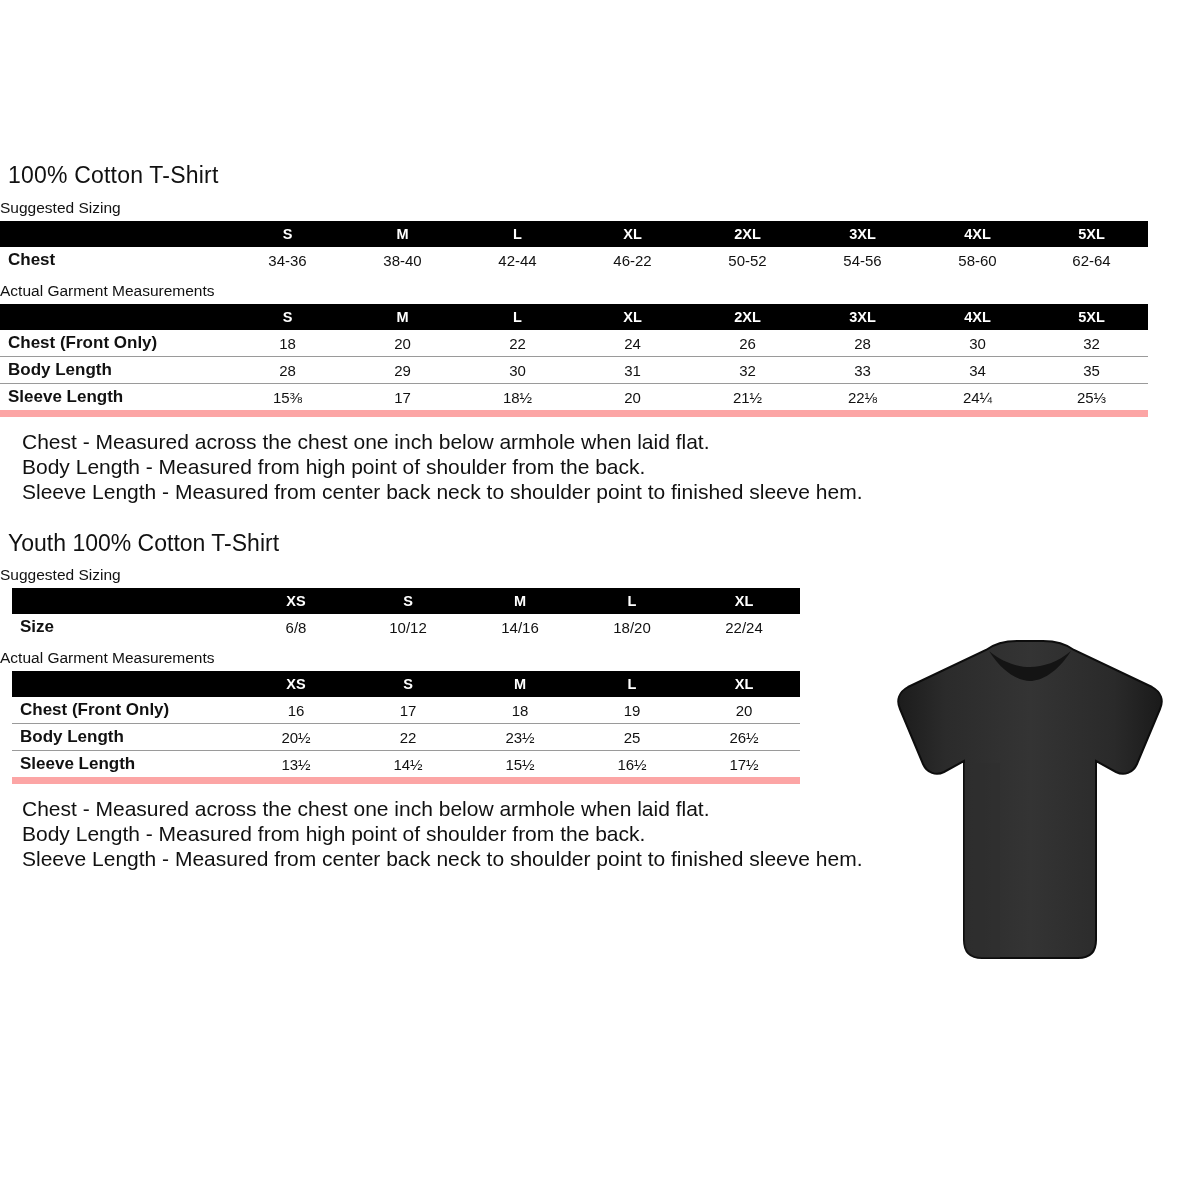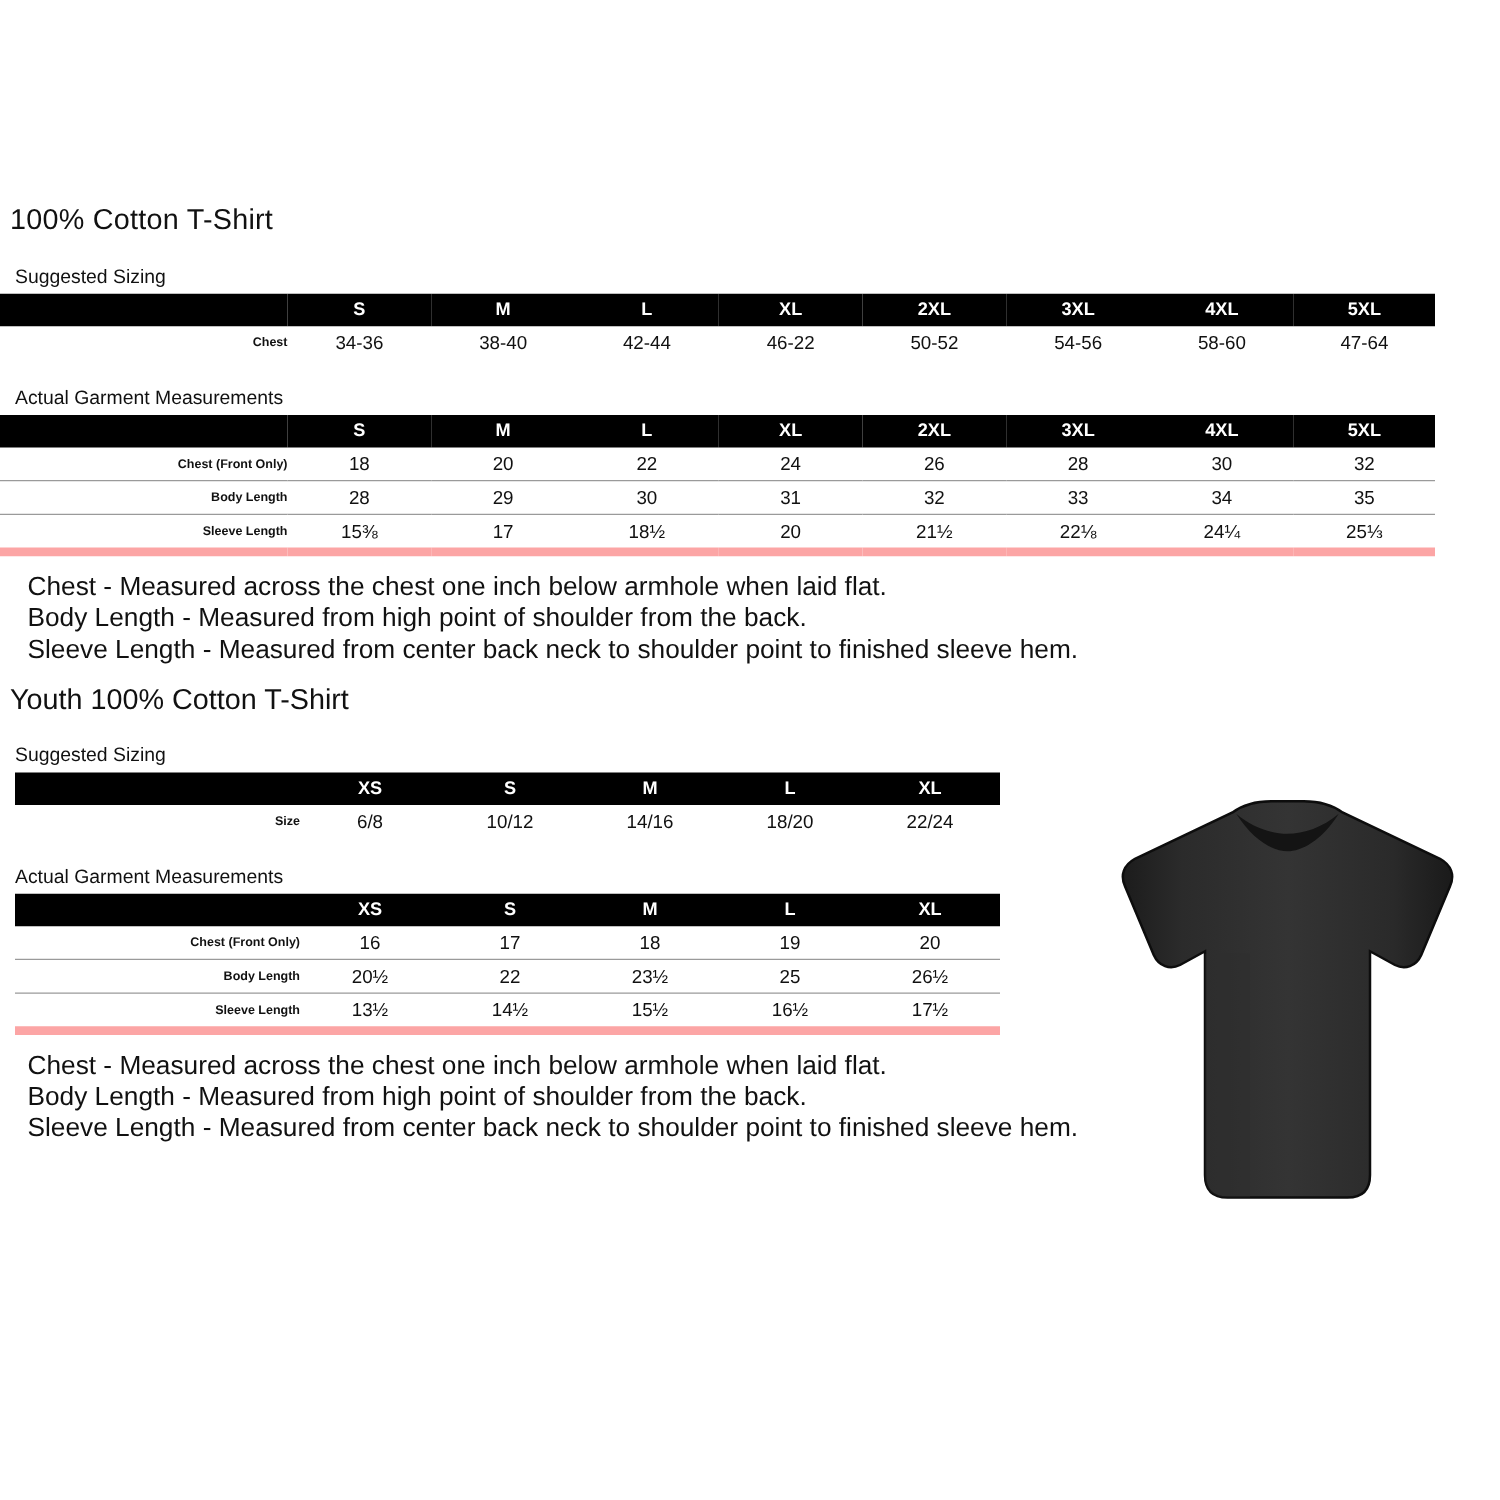"Suggested Sizing" .section-label { margin-top: 23px -> 9px; padding-left: 12px -> 0 }
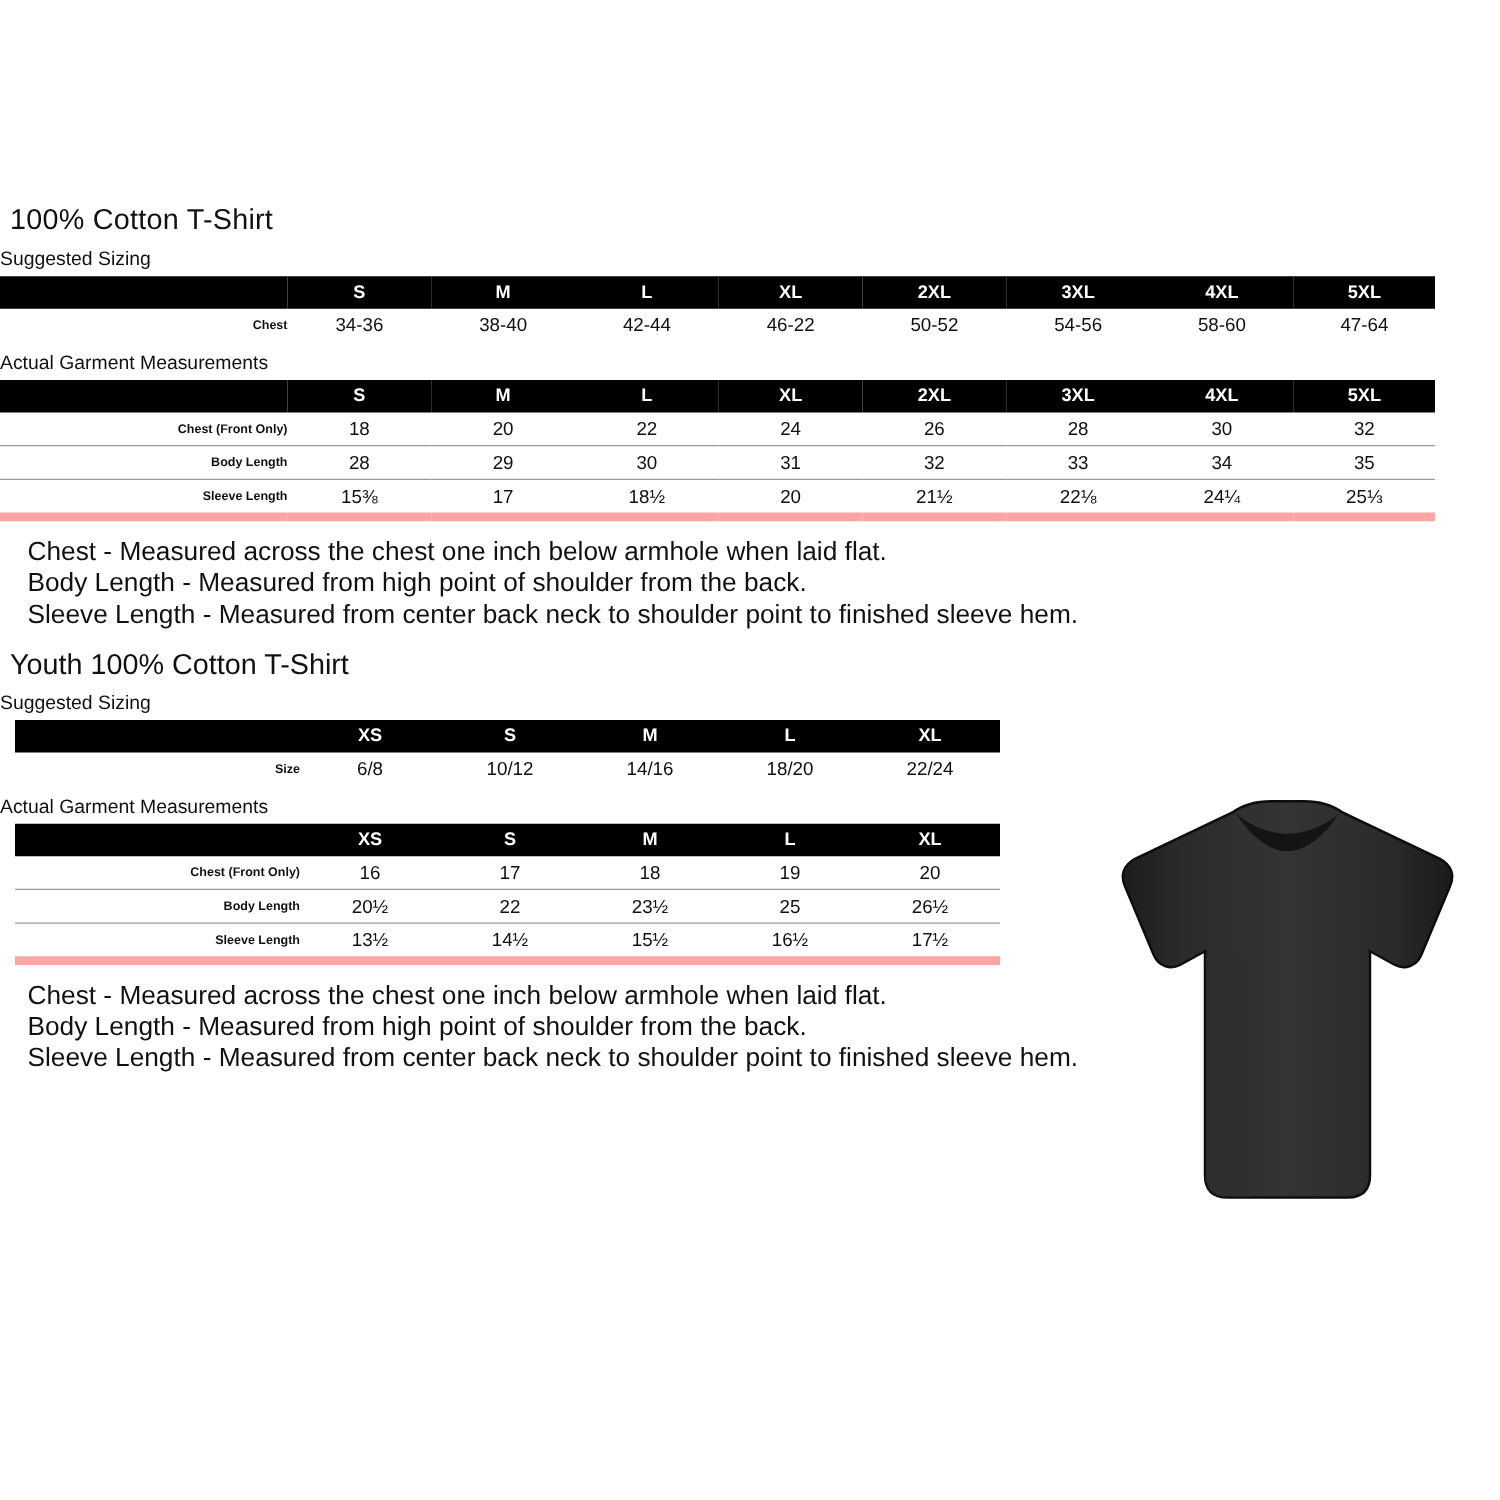"Chest" tbody td.lbl { font-size: 10px -> 17px; text-align: right -> left }
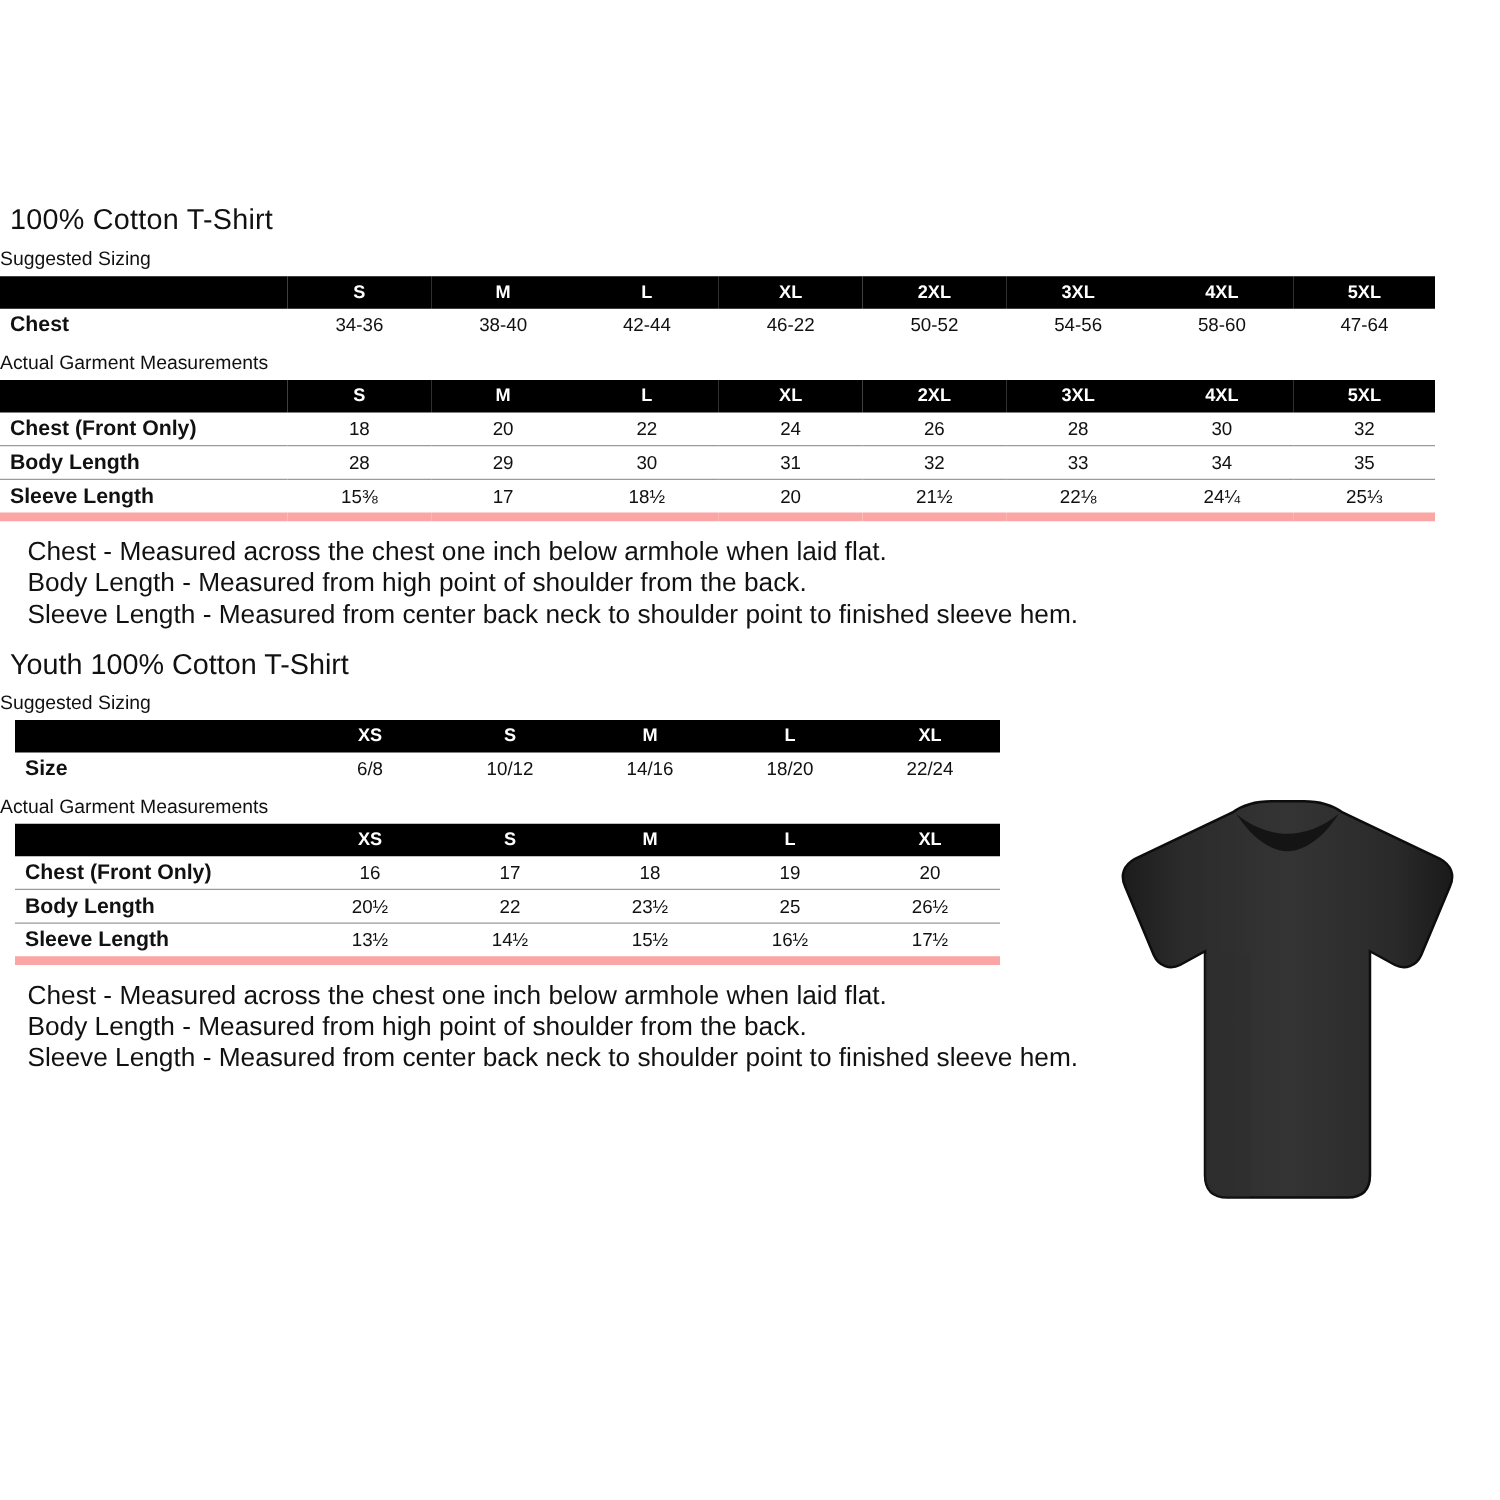"47-64" td { text: 47-64 -> 62-64 }
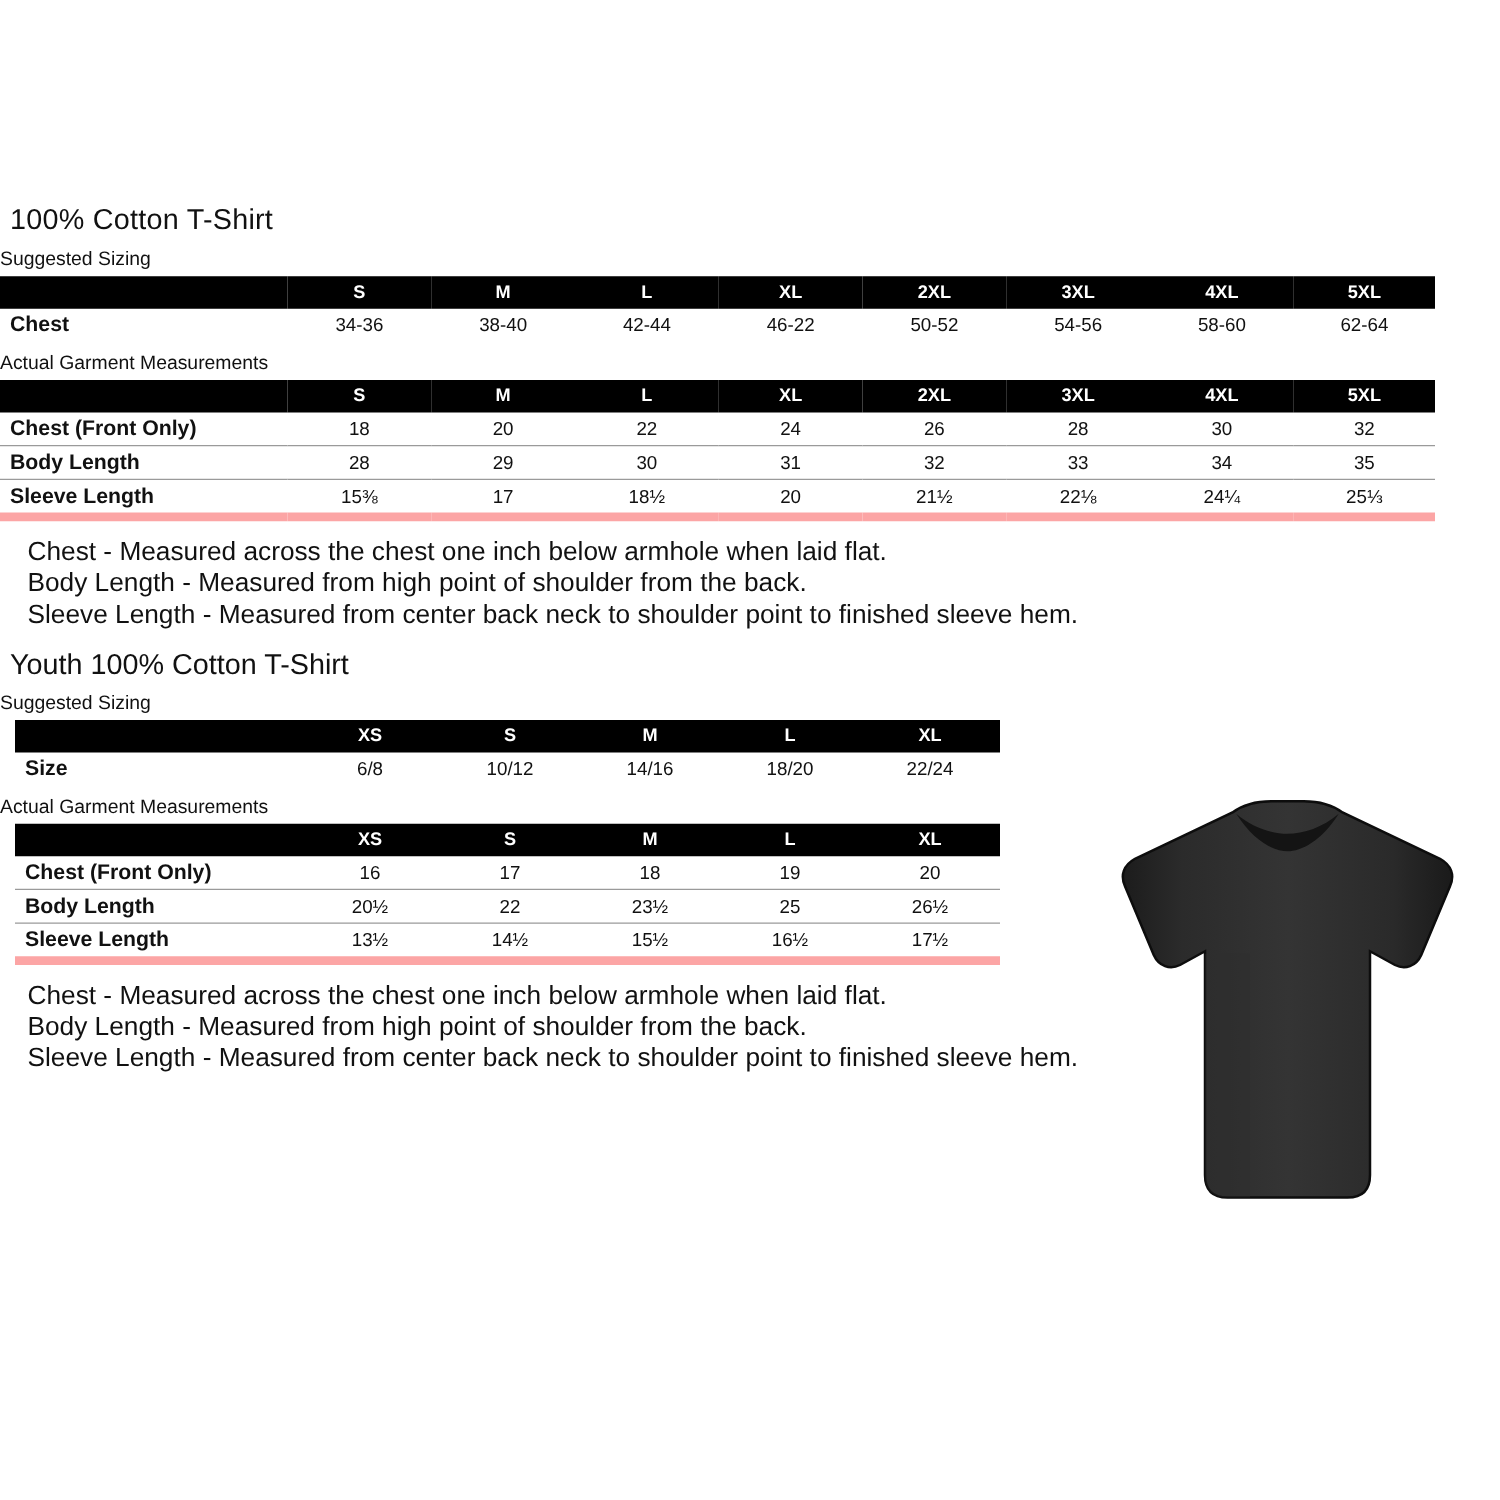"Youth 100% Cotton T-Shirt" .sub-title { margin-top: 14px -> 26px }
